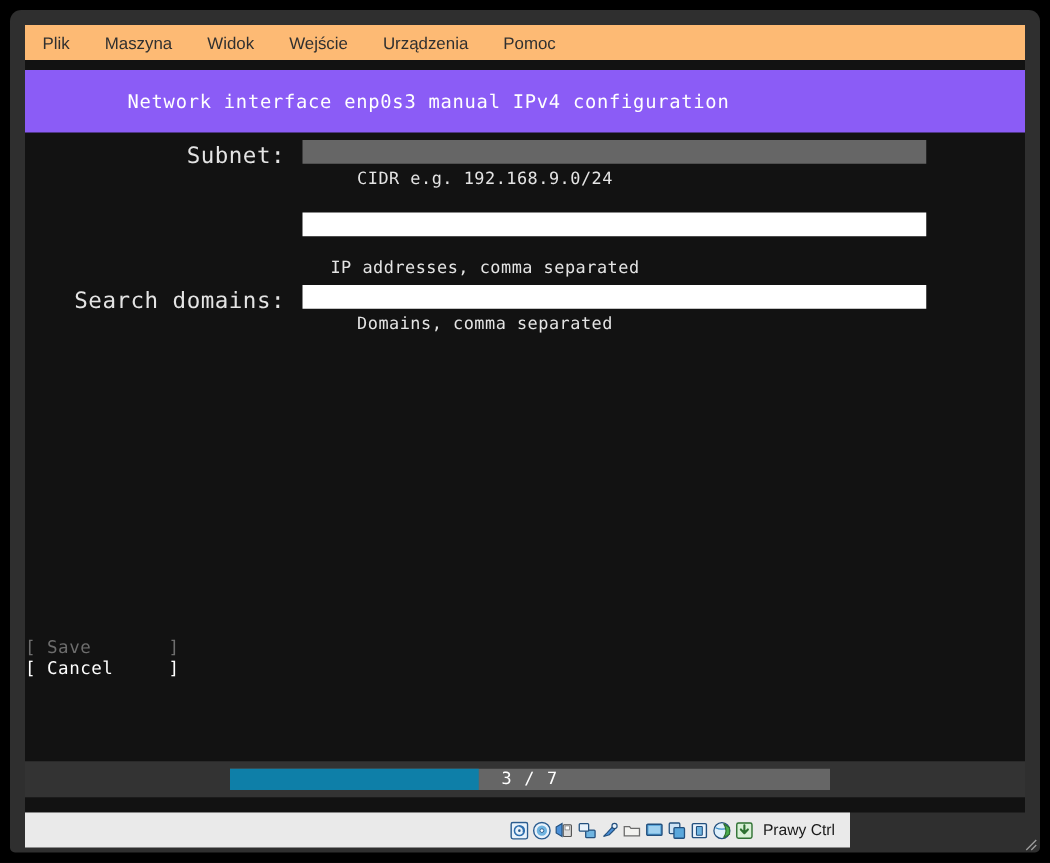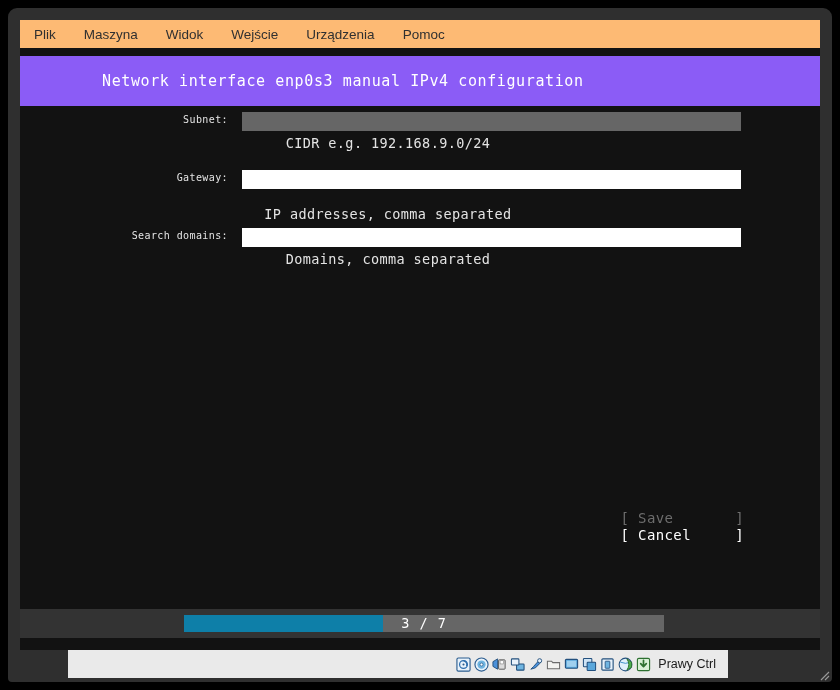"Subnet:" .field-label { font-size: 10px -> 18px }
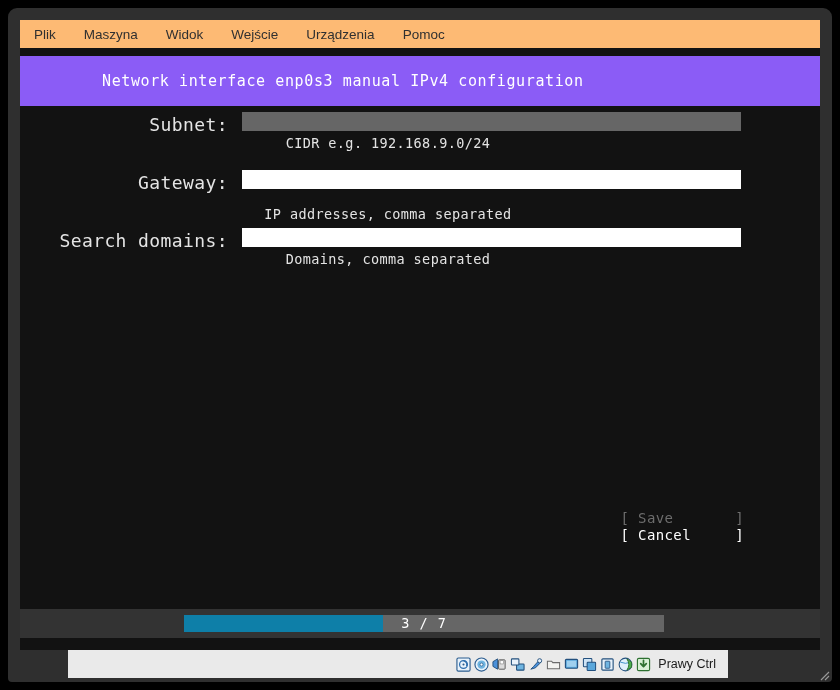"Gateway:" div.field-label { html: <div>Gateway:</div> -> none }
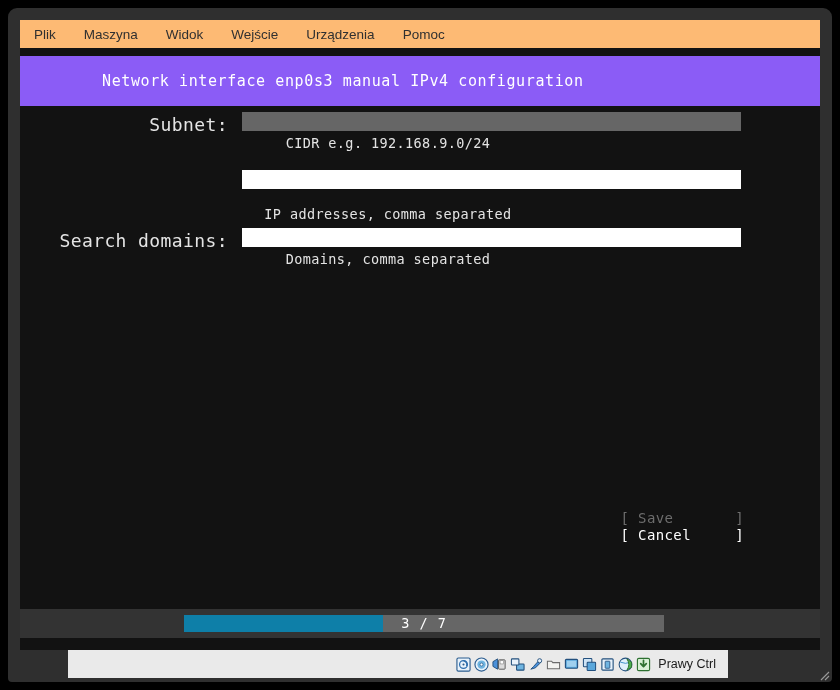"[ Save ]" #buttons { text-align: right -> left }
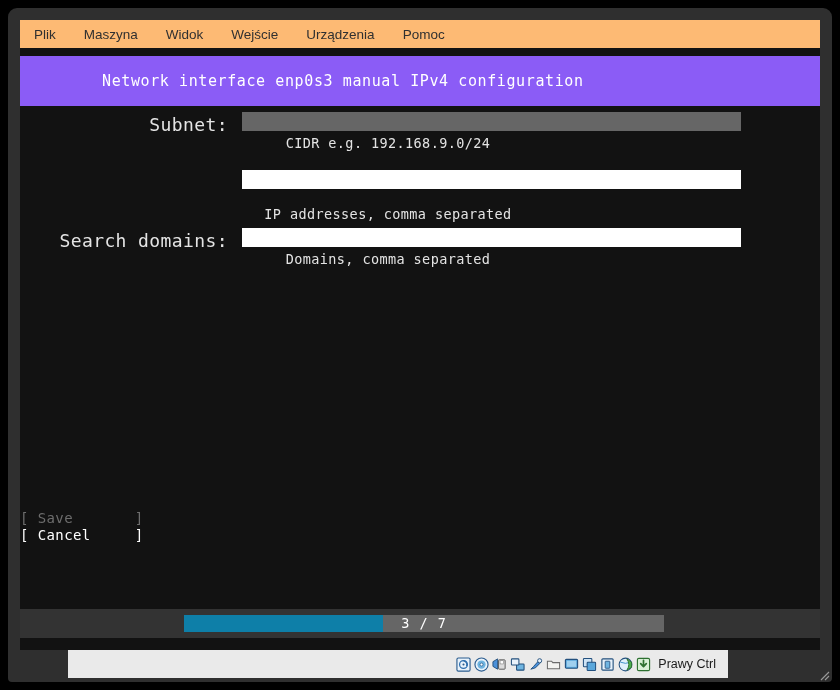"Prawy Ctrl" #statusbar { margin-left: 48px -> none }
